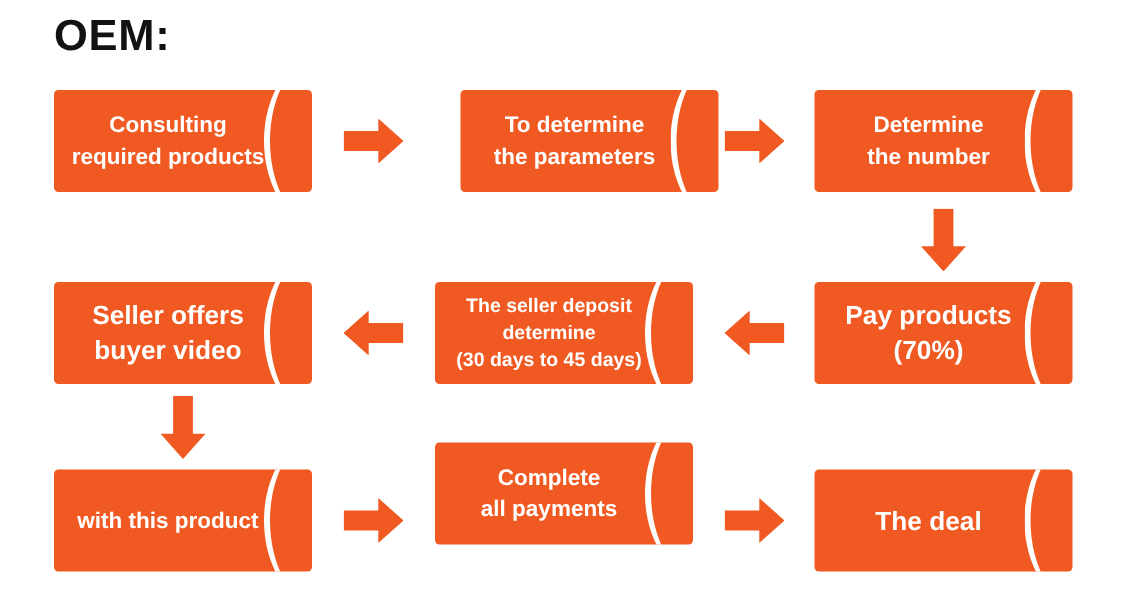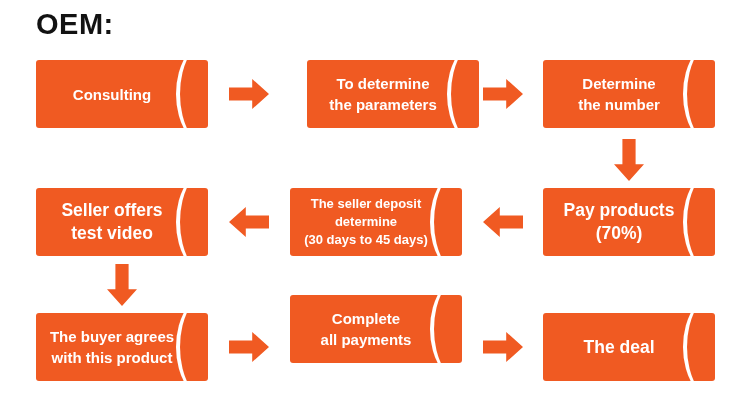"required products" span { html: none -> <span>required products</span> }
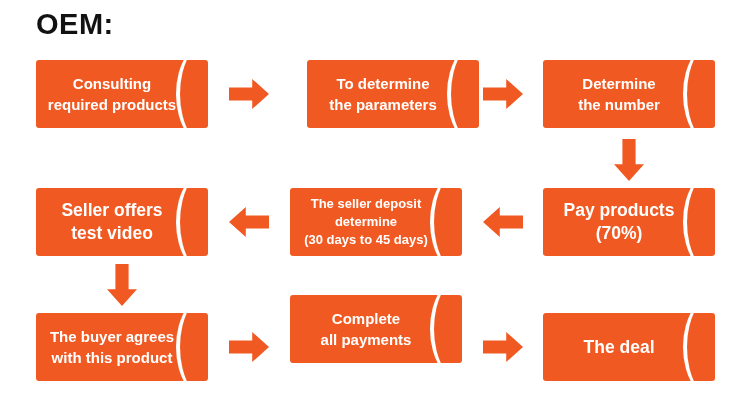"test video" span { text: test -> buyer }
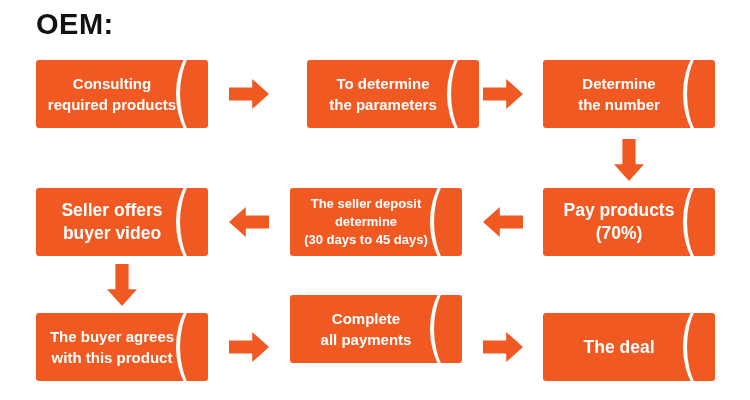"The buyer agrees" span { html: <span>The buyer agrees</span> -> none }
